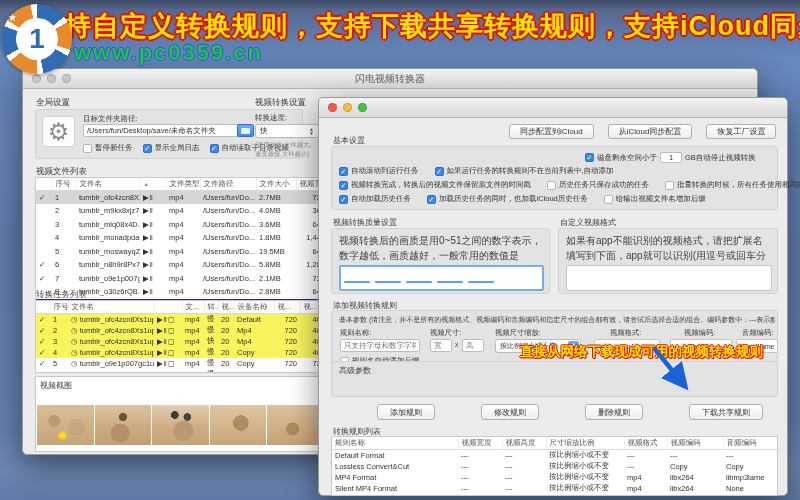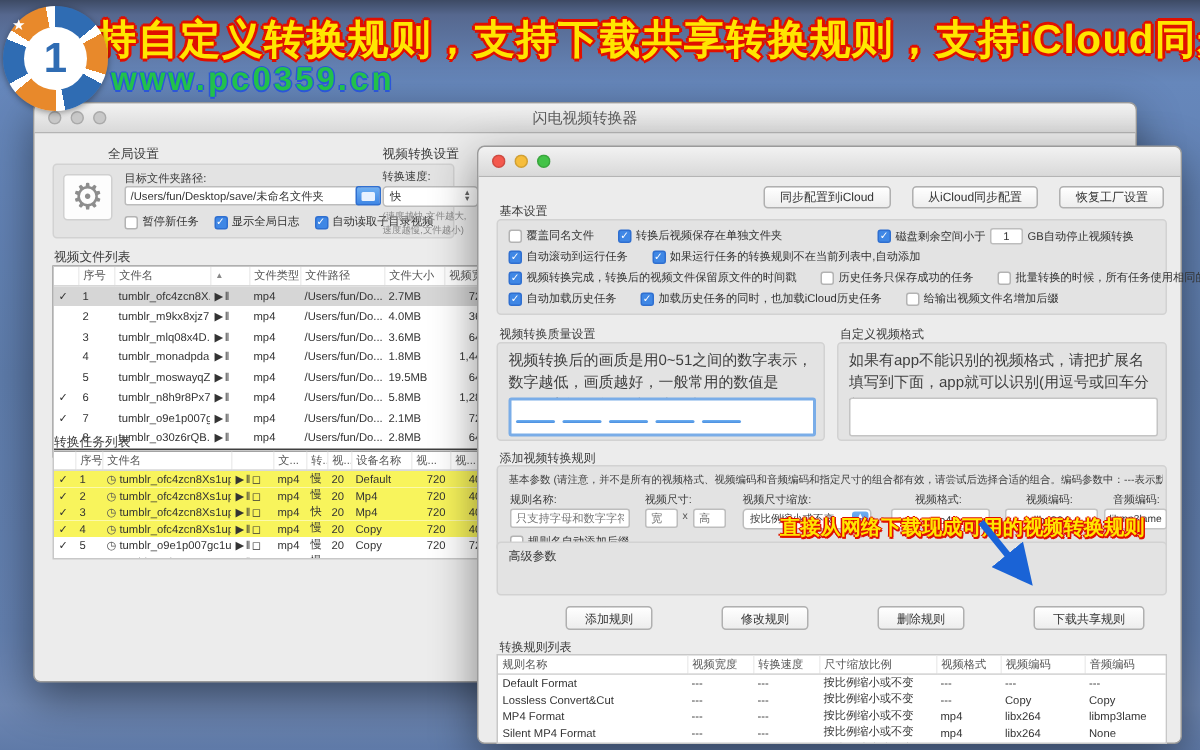"全局设置" span.slabel { margin-left: 36px -> none }
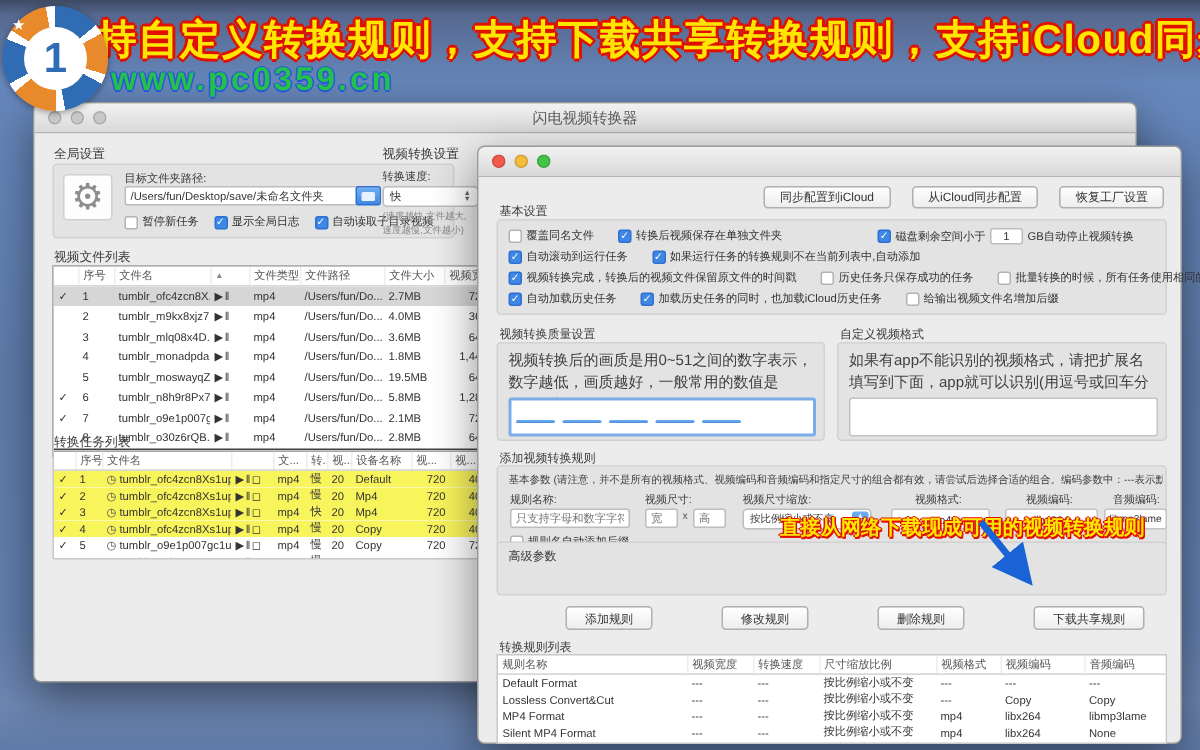"覆盖同名文件" div { html: <div> <span> <span></span> <span>覆盖同名文件</span> </span> <span> <span>✓</span> <span>转换后视频保存在单独文件夹</span> </span> </div> -> none }
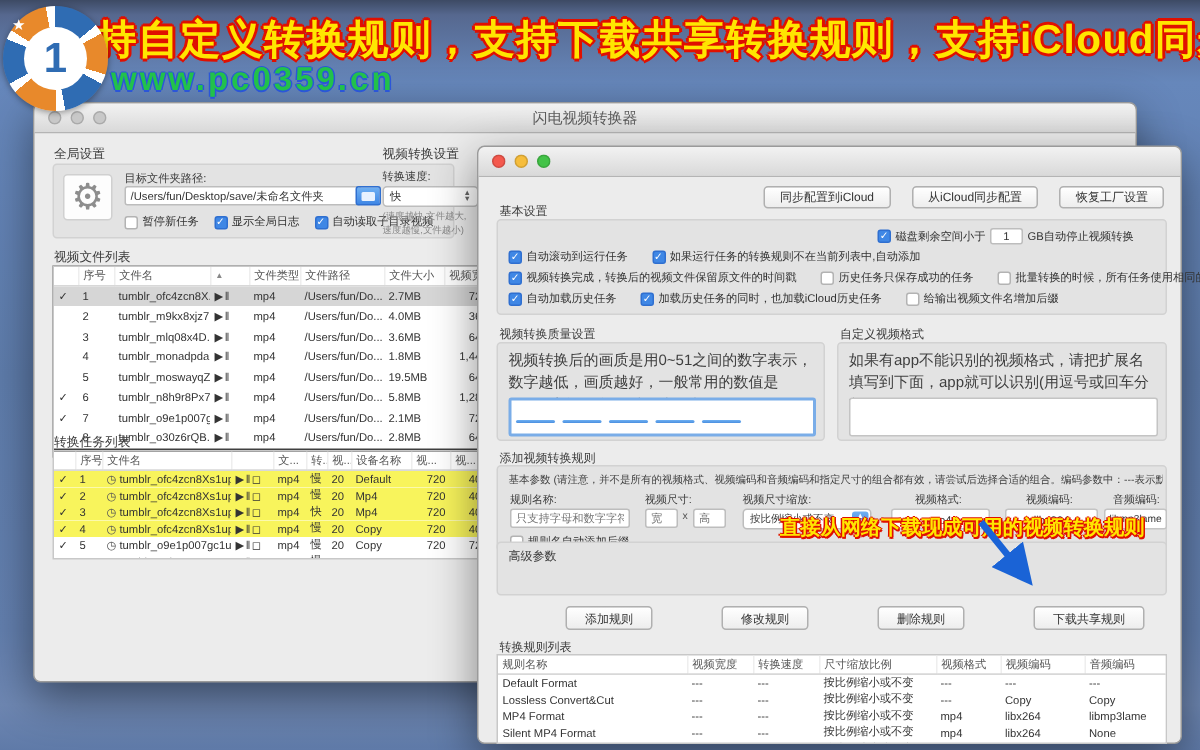"序号" .tbl-wrap { background: #404040 -> #4c1d95 }
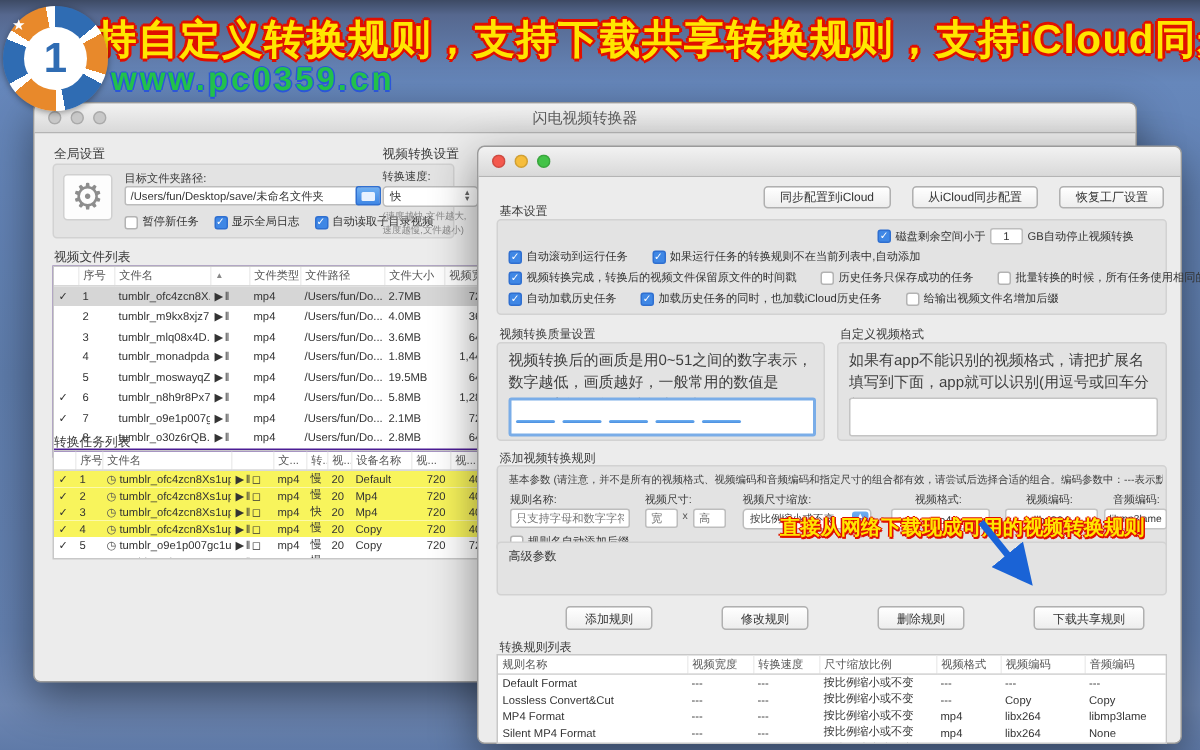"视频截图" div.tbl-wrap { html: none -> <div> <span>视频截图</span> <div> <div> <span></span> </div> <div></div> <div></div> <div></div> <div></div> </div> </div> }
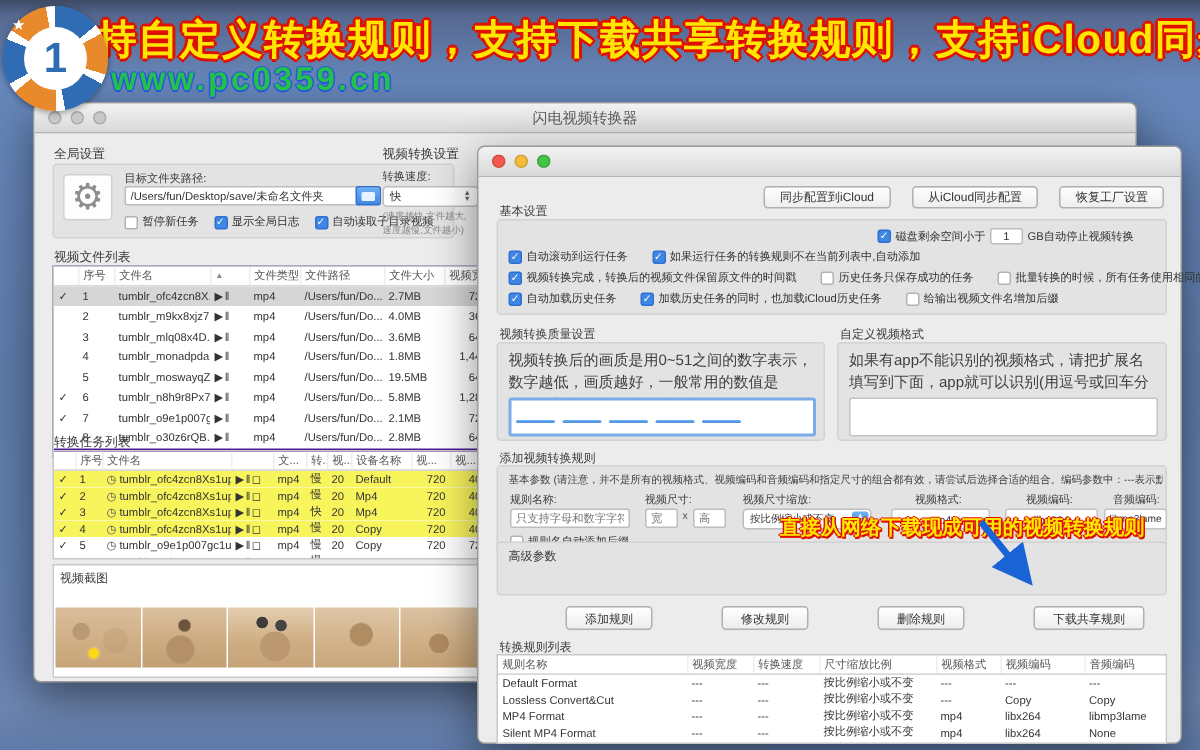"转换速度" th { text: 转换速 -> 视频高 }
